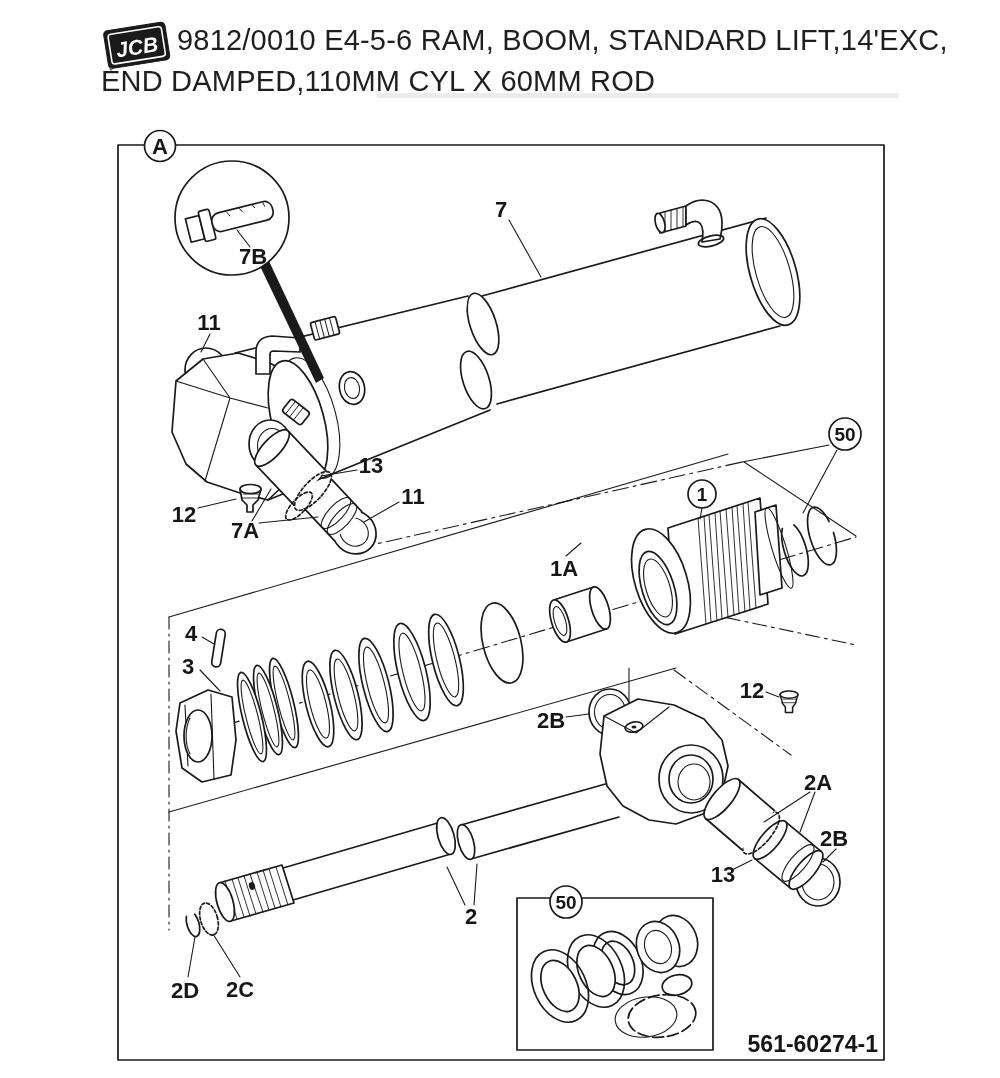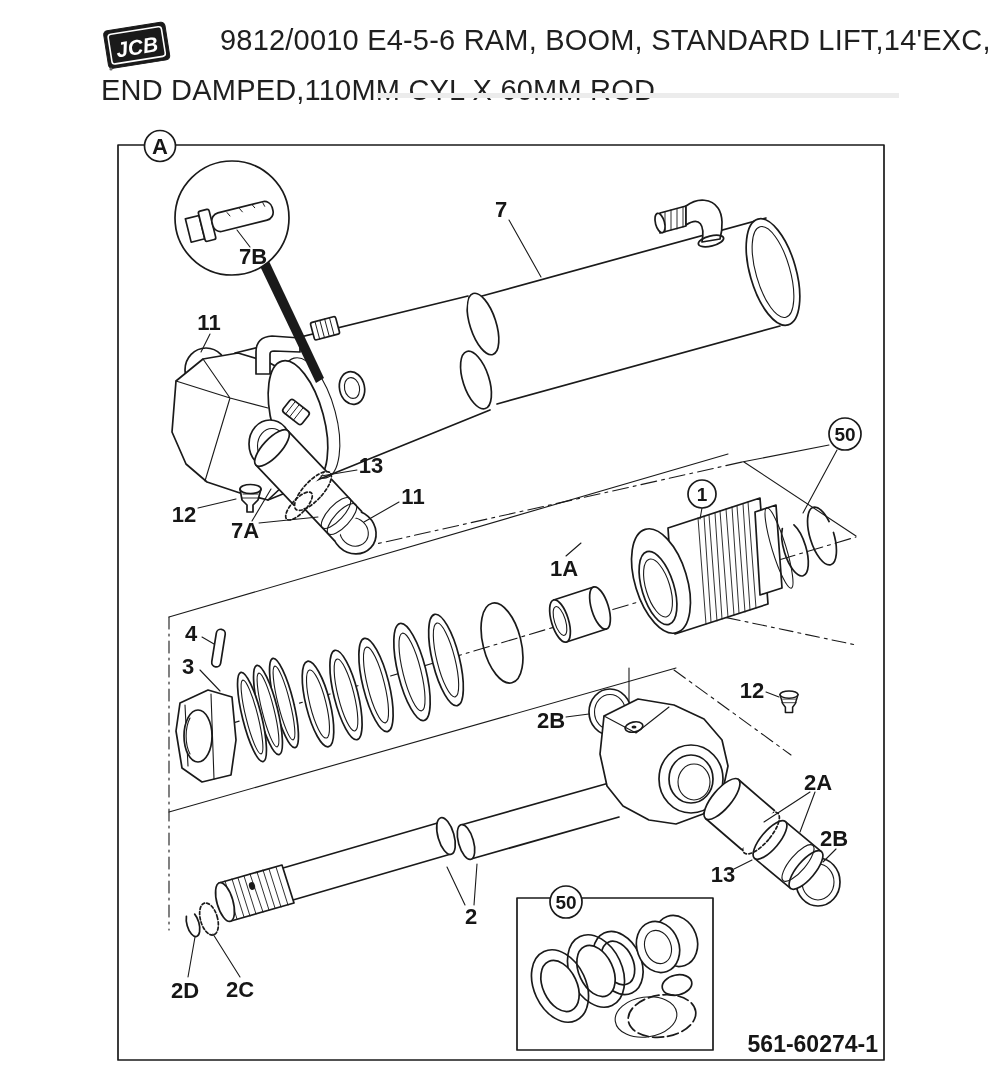"9812/0010 E4-5-6 RAM, BOOM, STANDARD" #title1 { margin-left: 43px -> none }
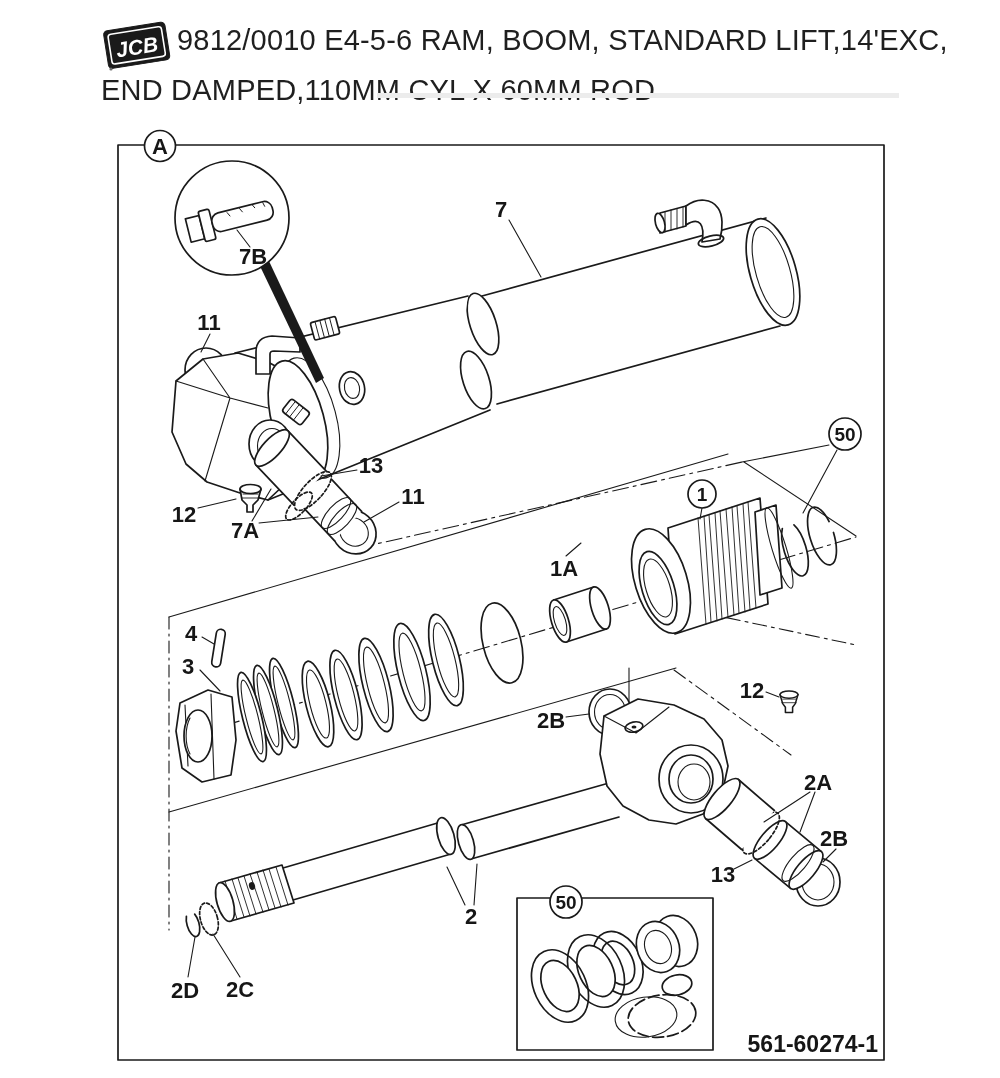"END DAMPED,110MM CYL X 60MM" #title2 { top: 74px -> 65px }
